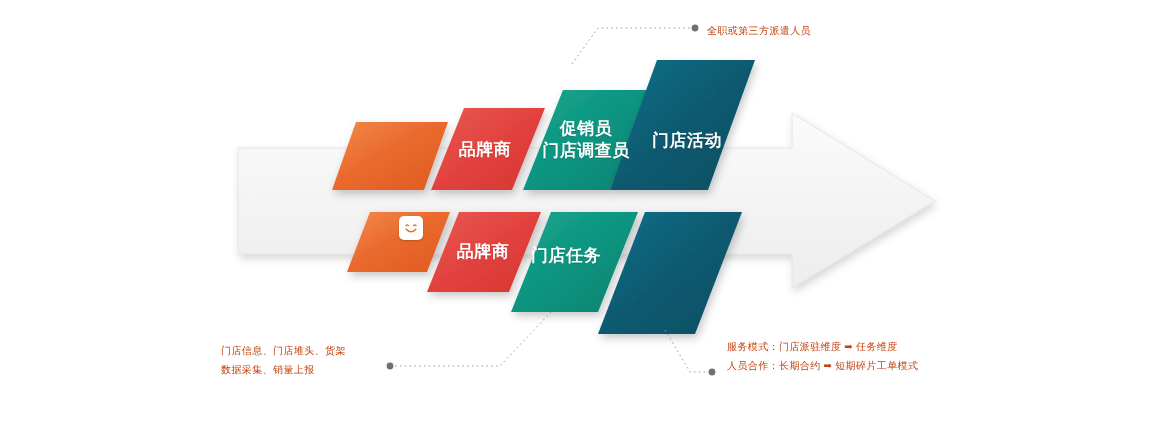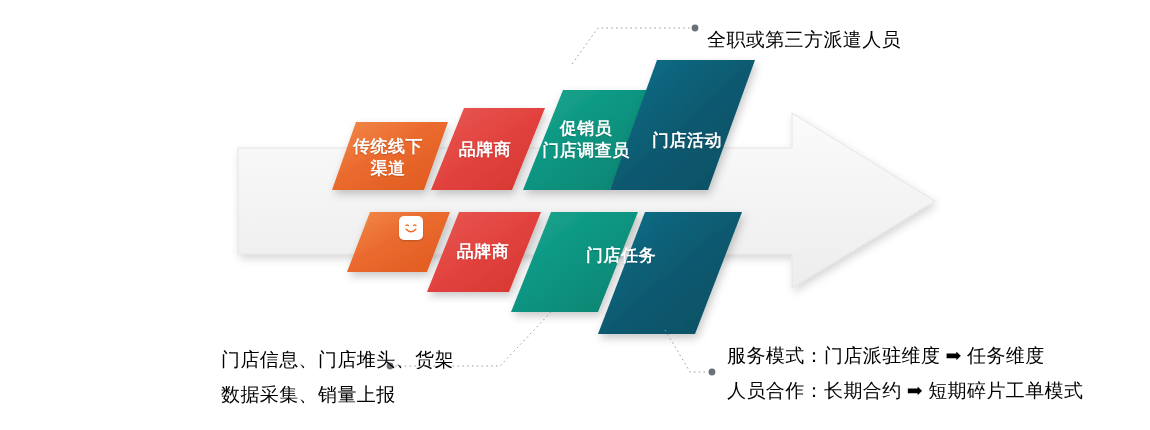"全职或第三方派遣人员" .annot { color: #000000 -> #c2410c; font-size: 19px -> 10px }
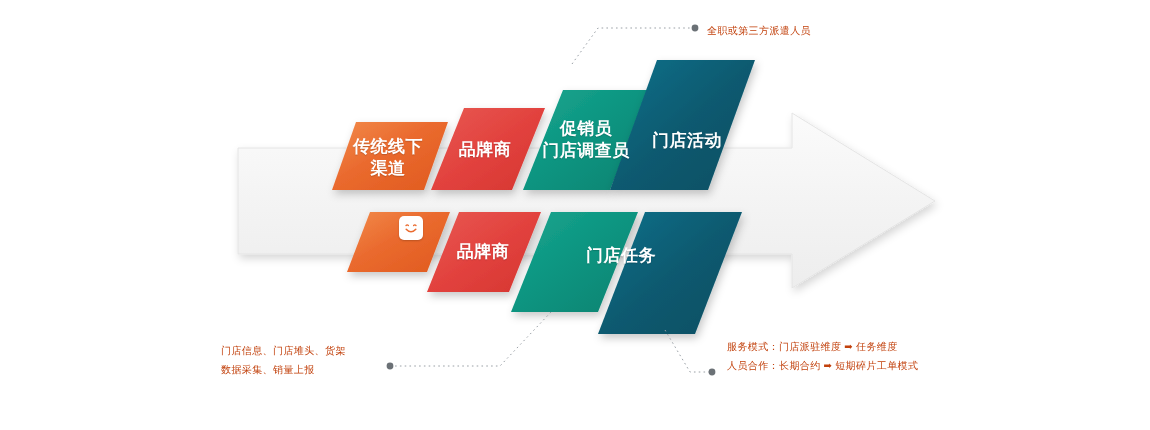"传统线下" div.shape-label { html: <div>传统线下 渠道</div> -> none }
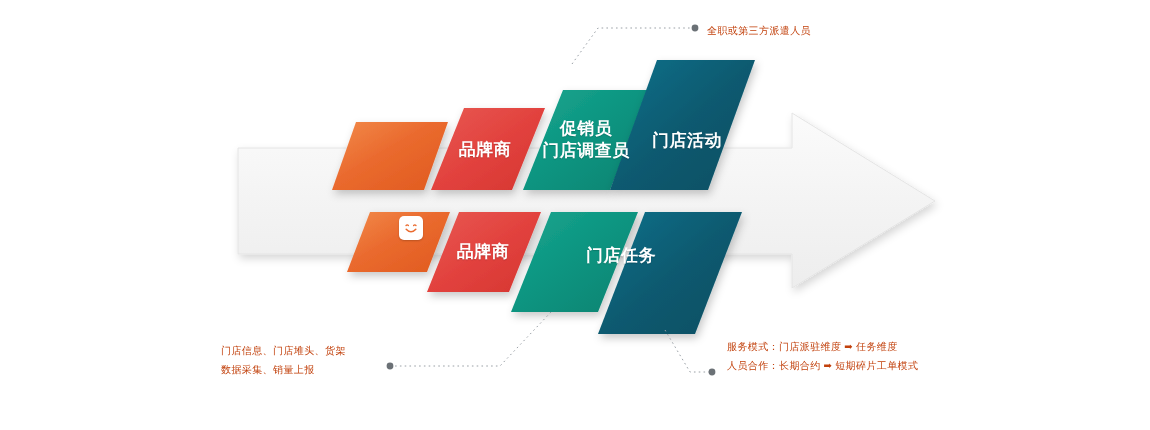"门店任务" div.shape-label { left: 546px -> 511px; text-align: right -> none }
